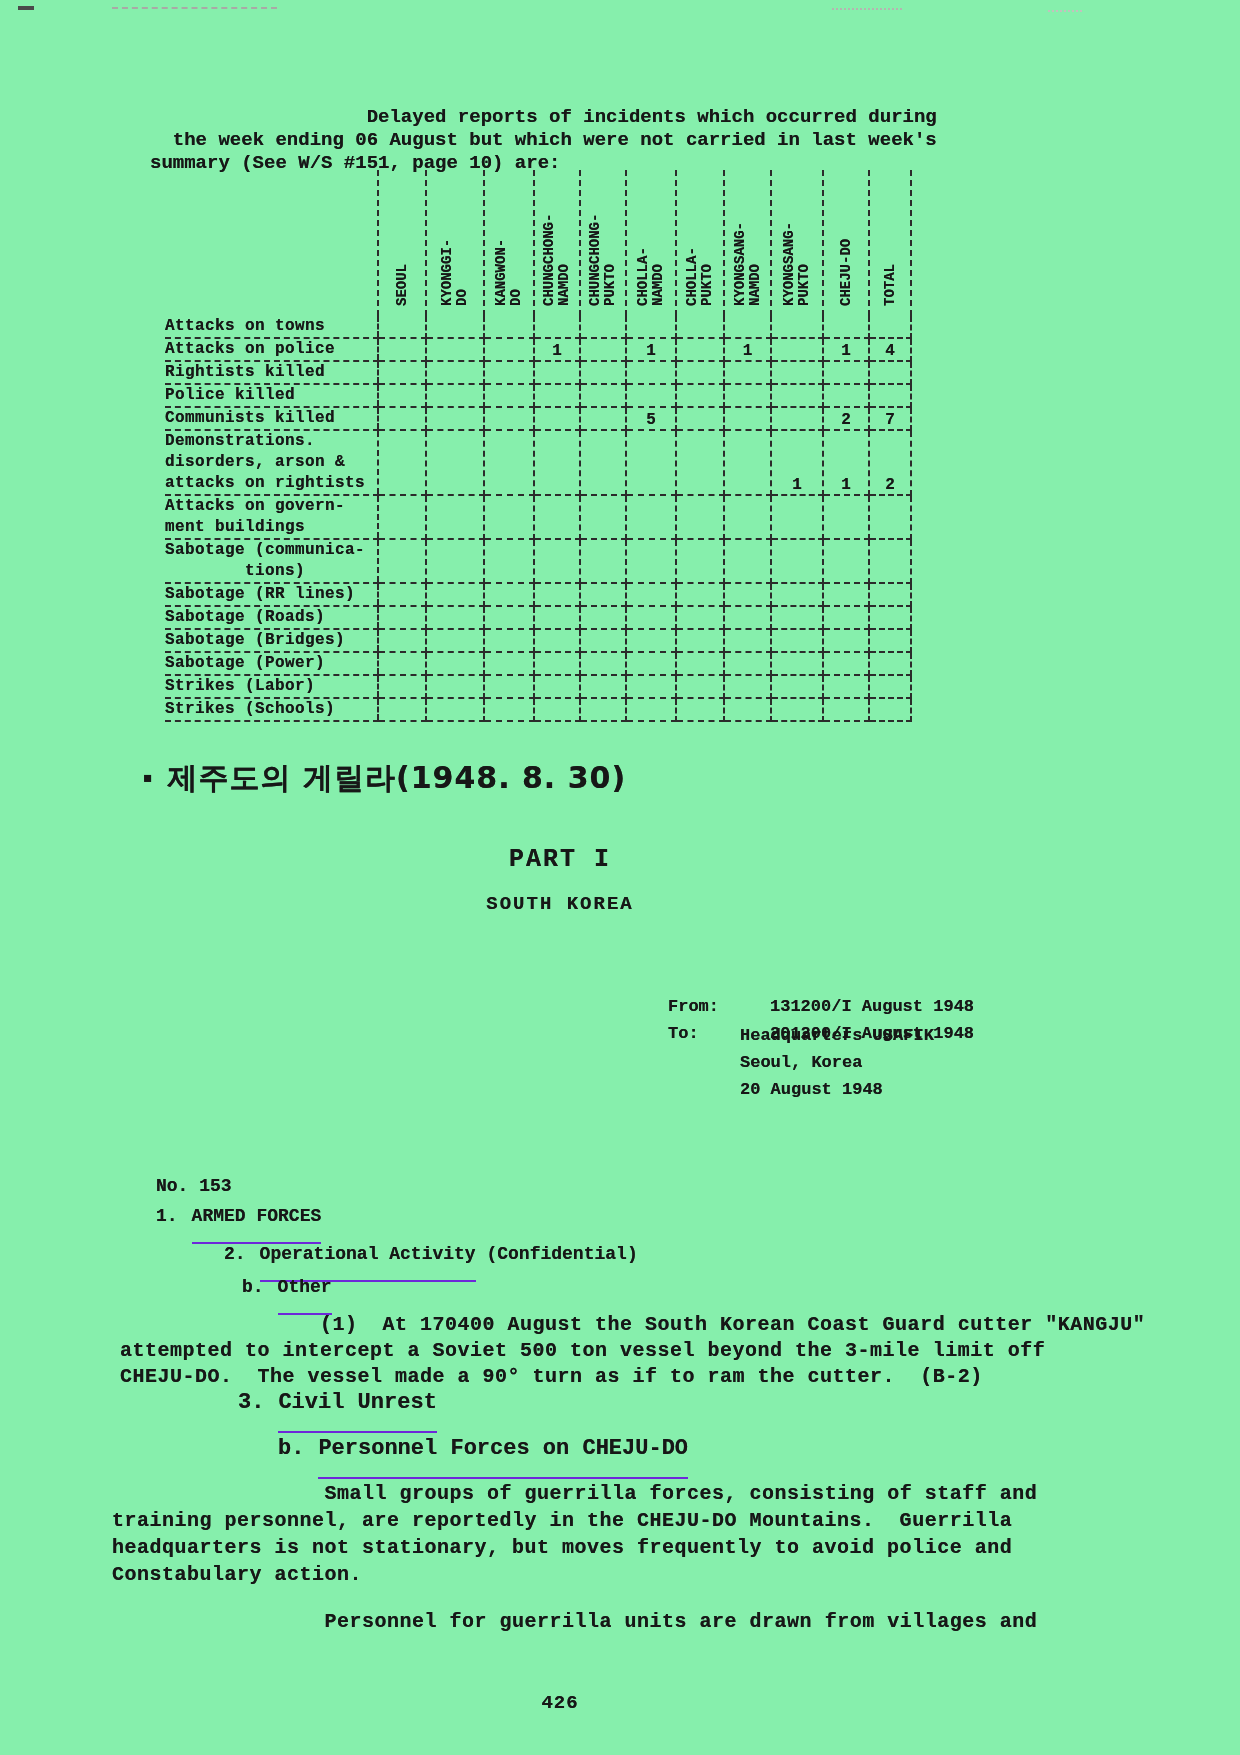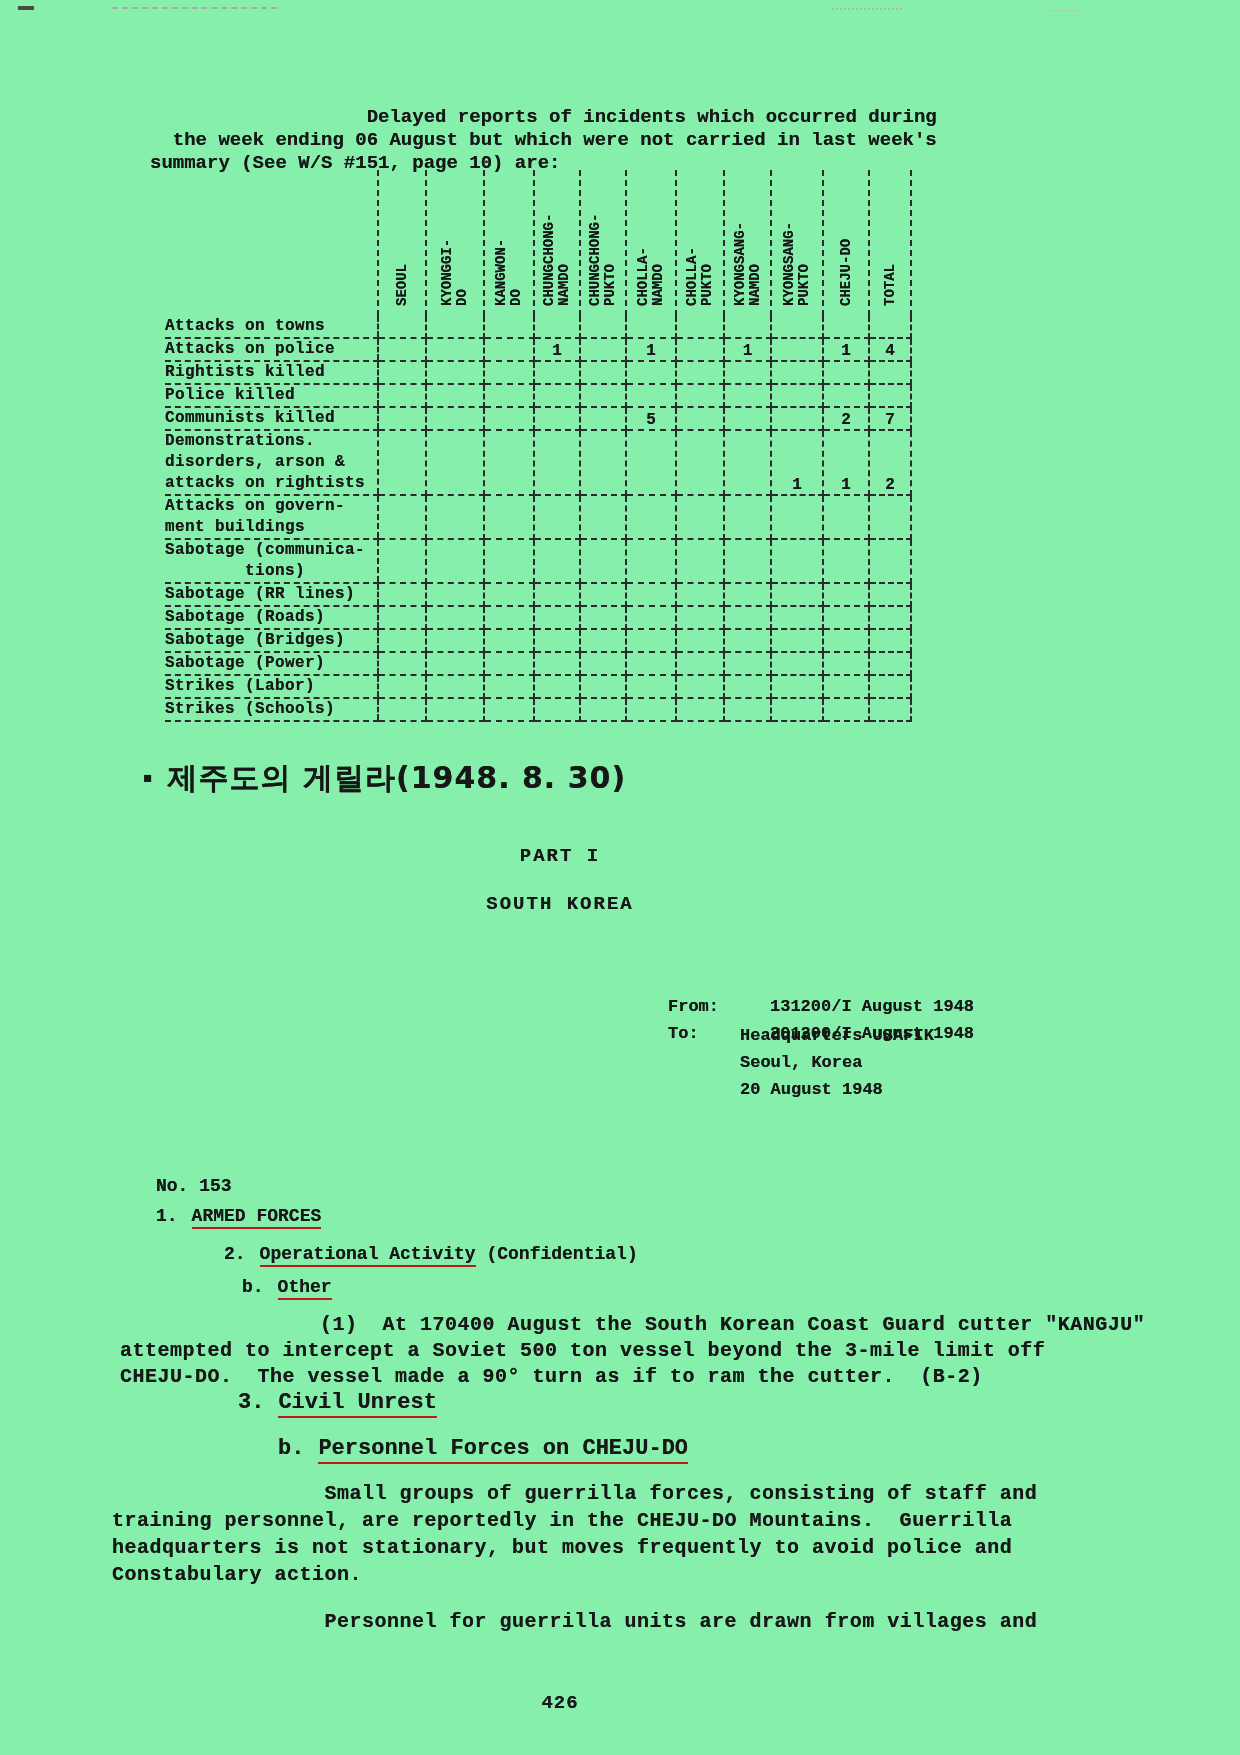"PART I" .part { font-size: 19px -> 25px }
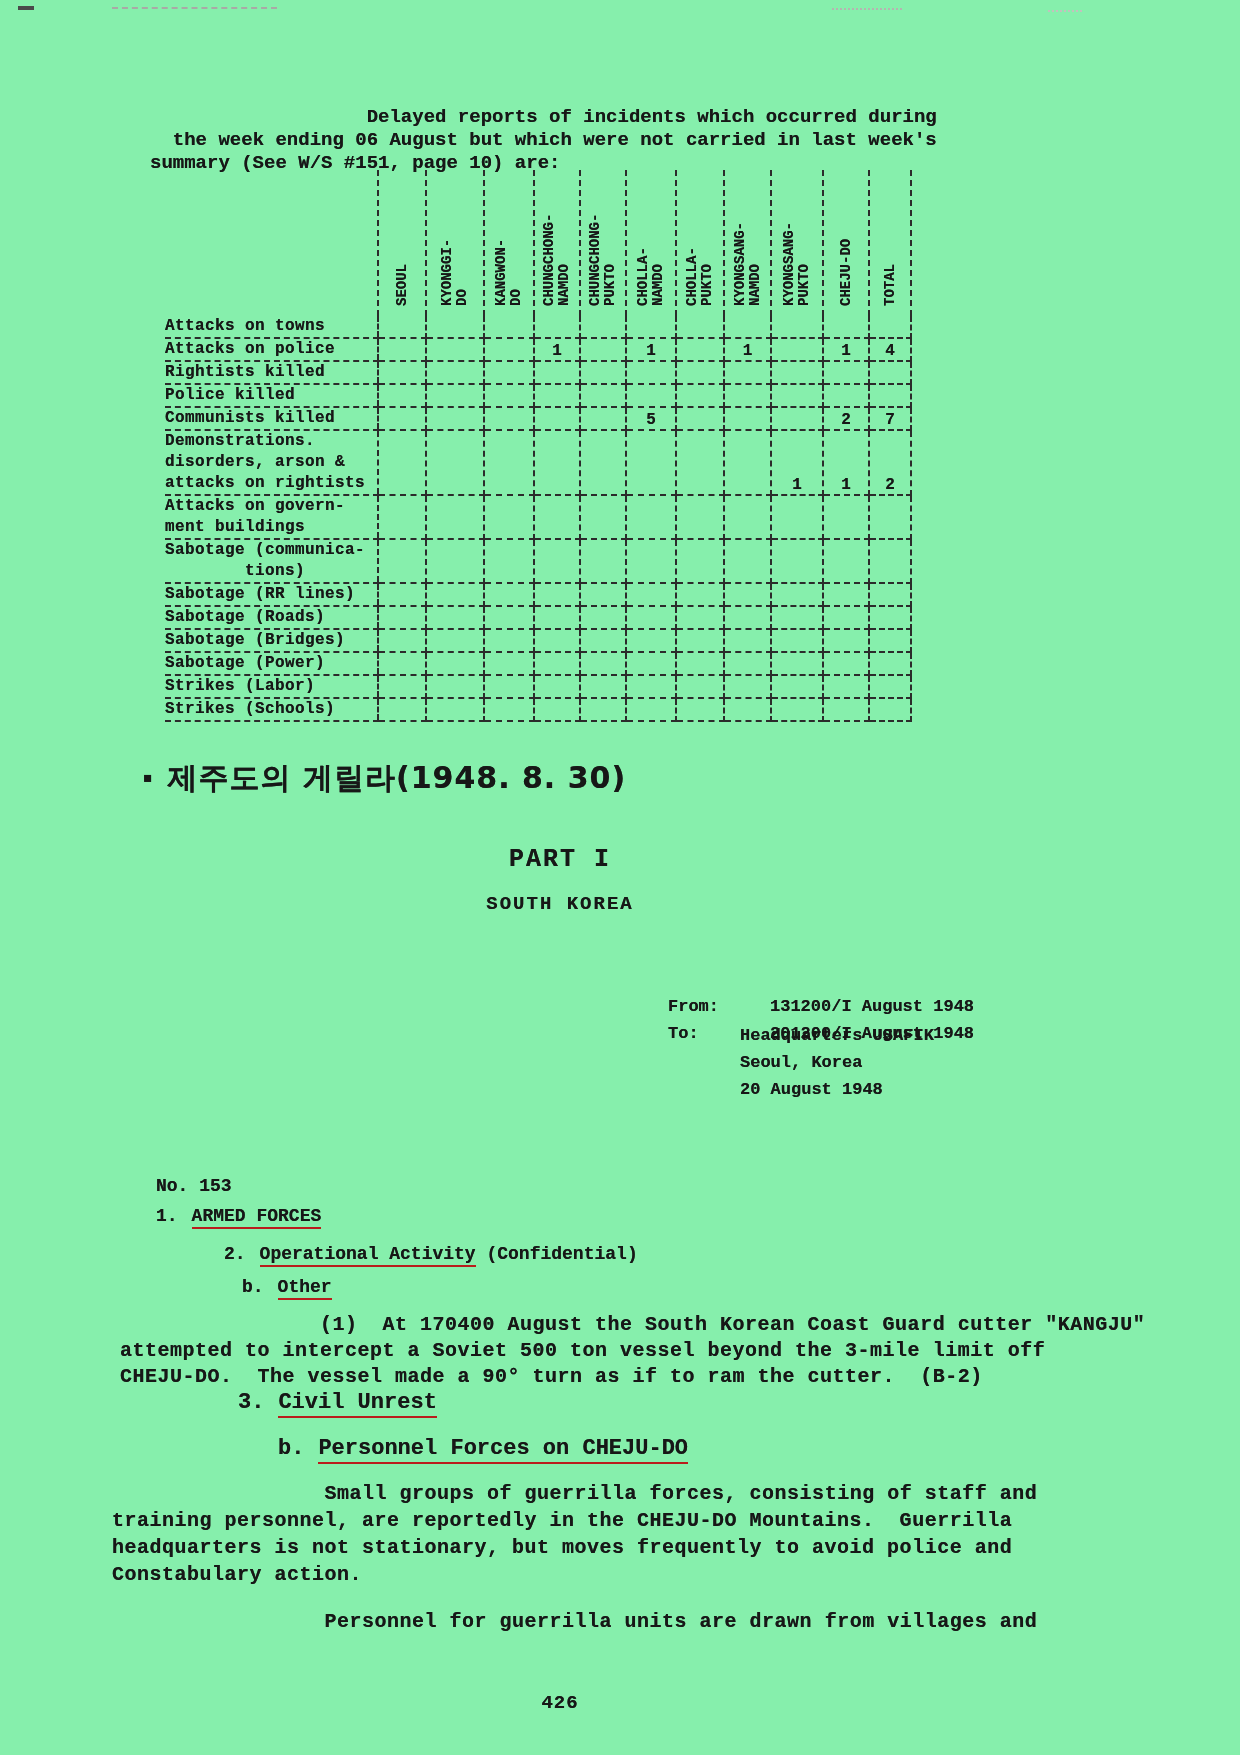"ARMED FORCES" .u { border-bottom: 2px solid #b91c1c -> 2px solid #6d28d9; padding-bottom: 1px -> 16px }
